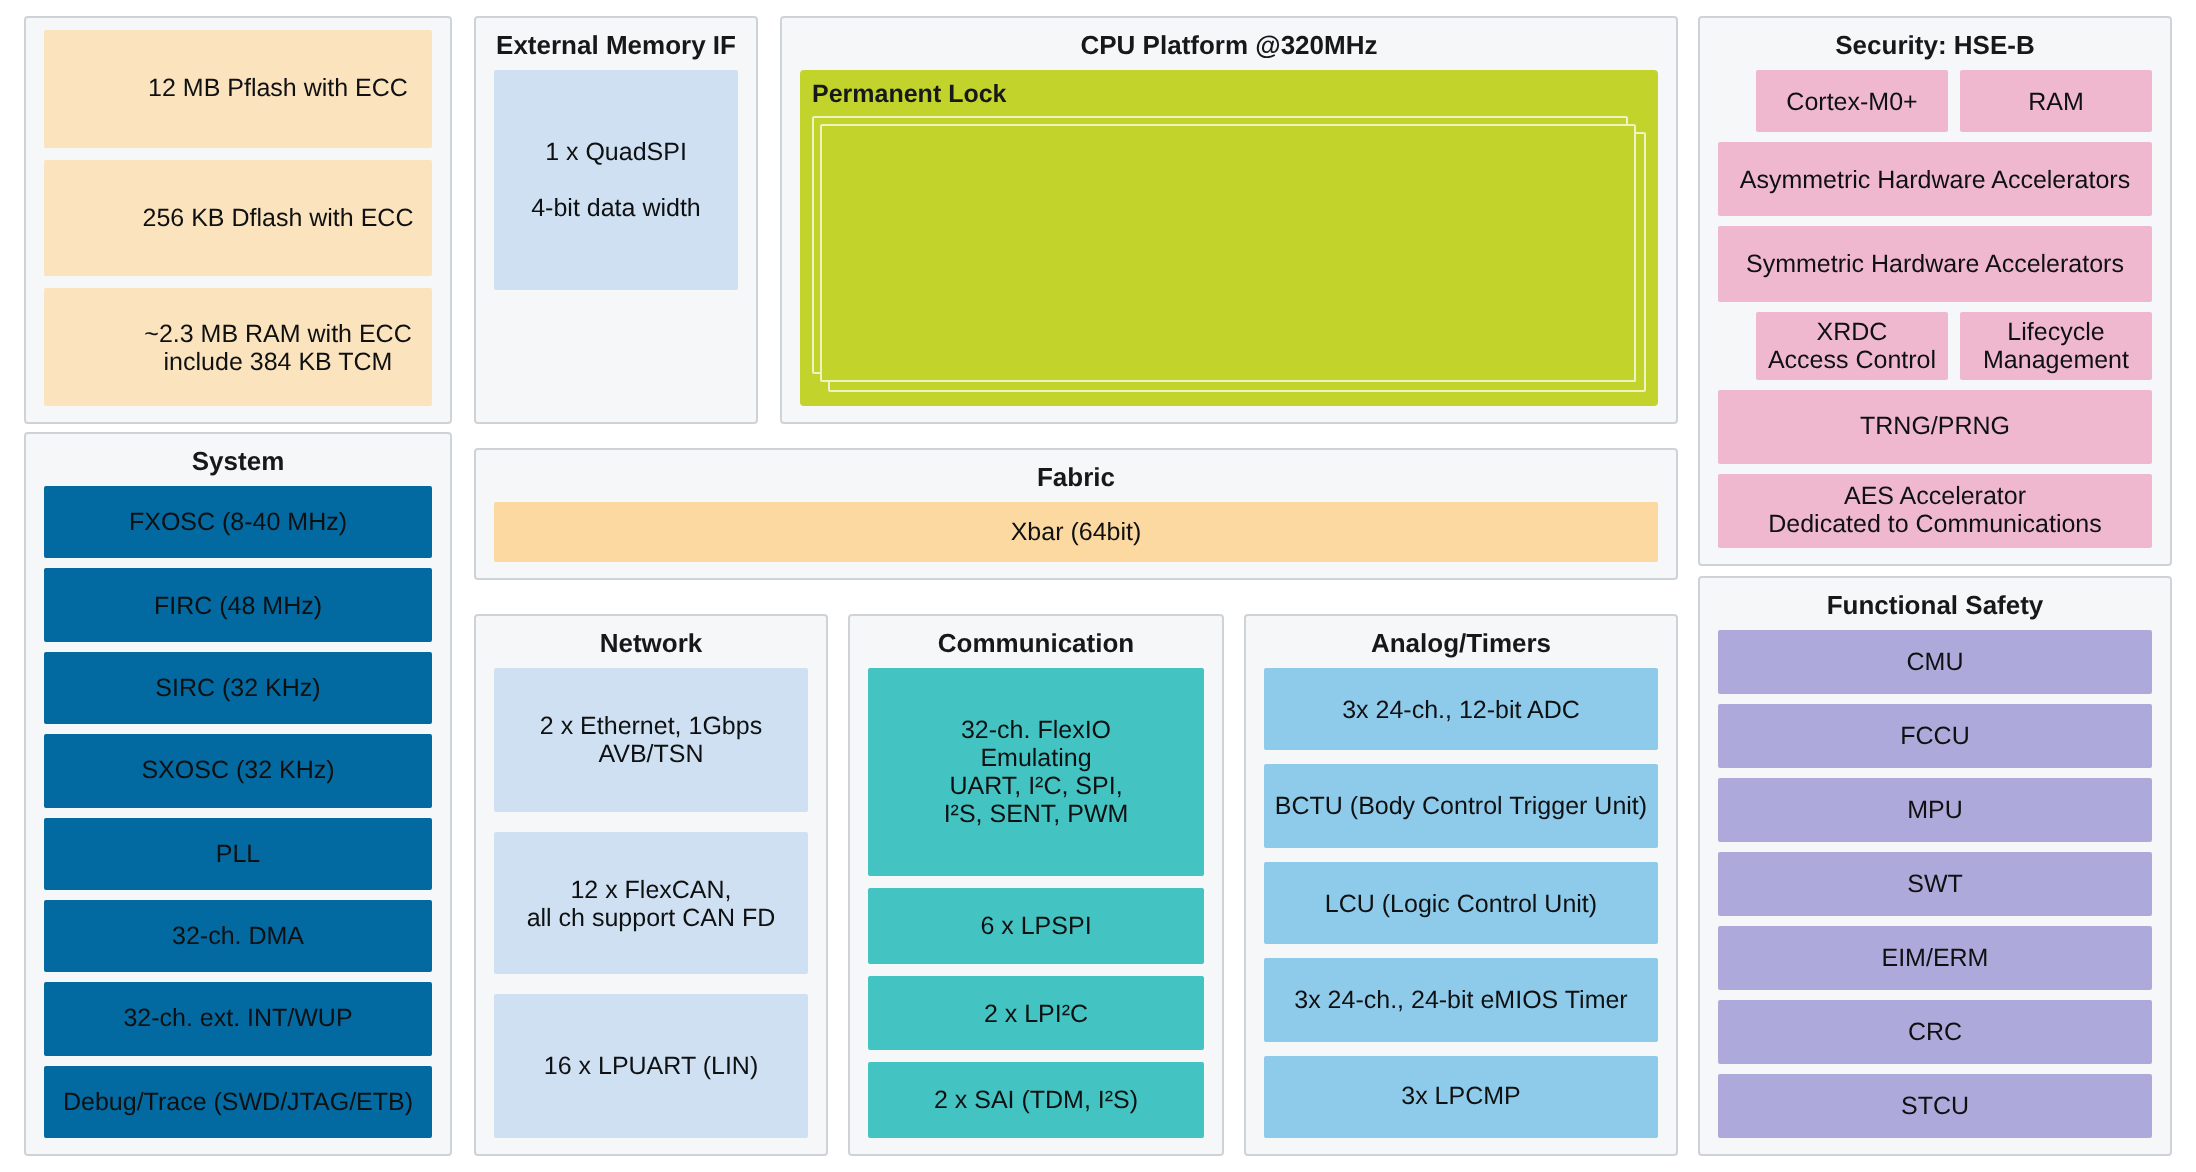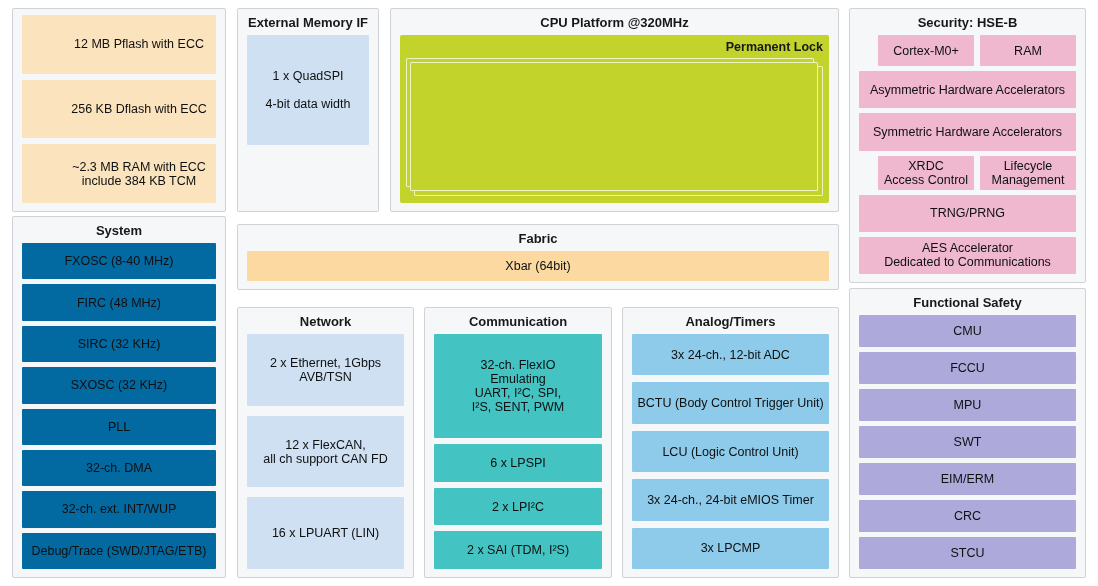"Permanent Lock" .core-title { text-align: right -> left }
